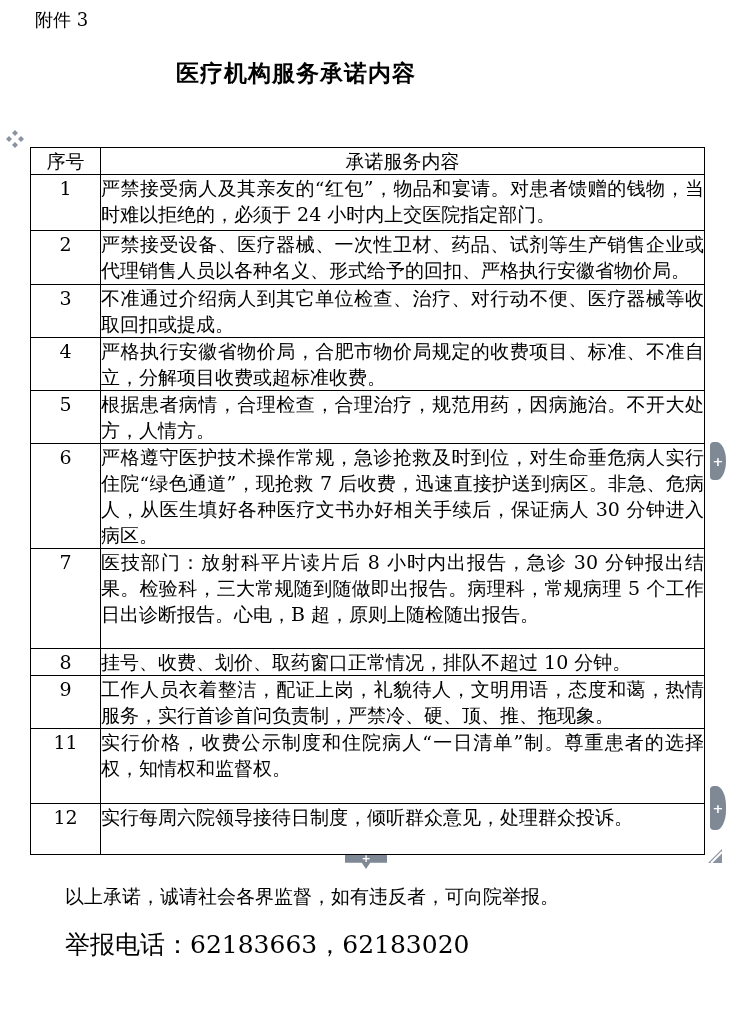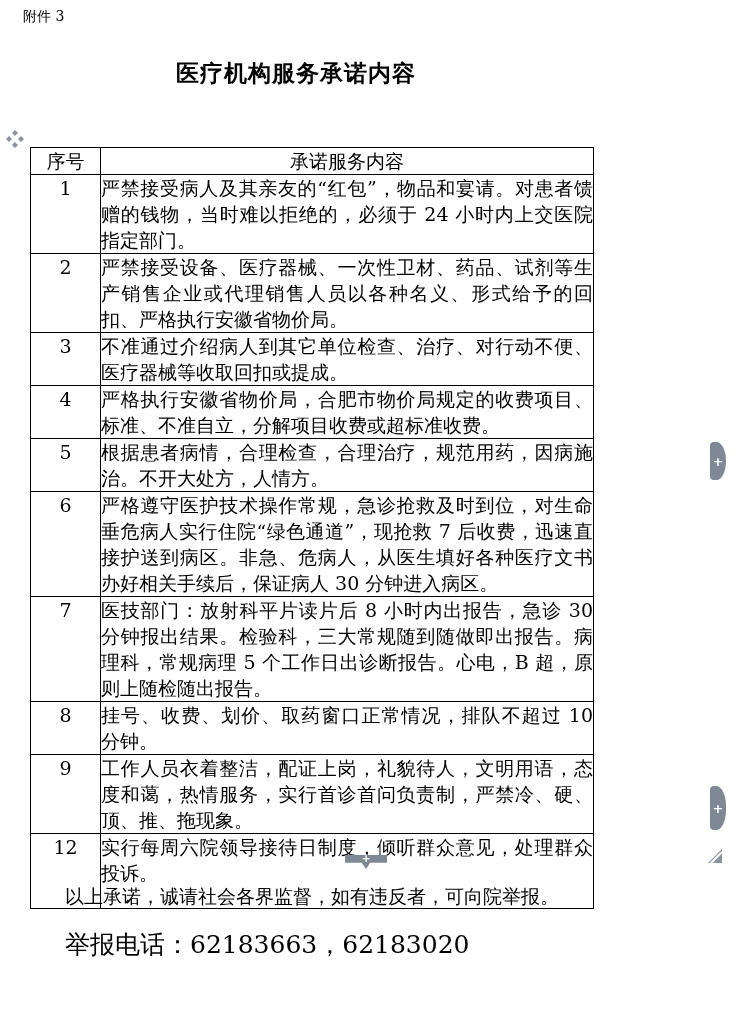"附件 3" .attachment-label { font-size: 14px -> 18px; left: 23px -> 35px }
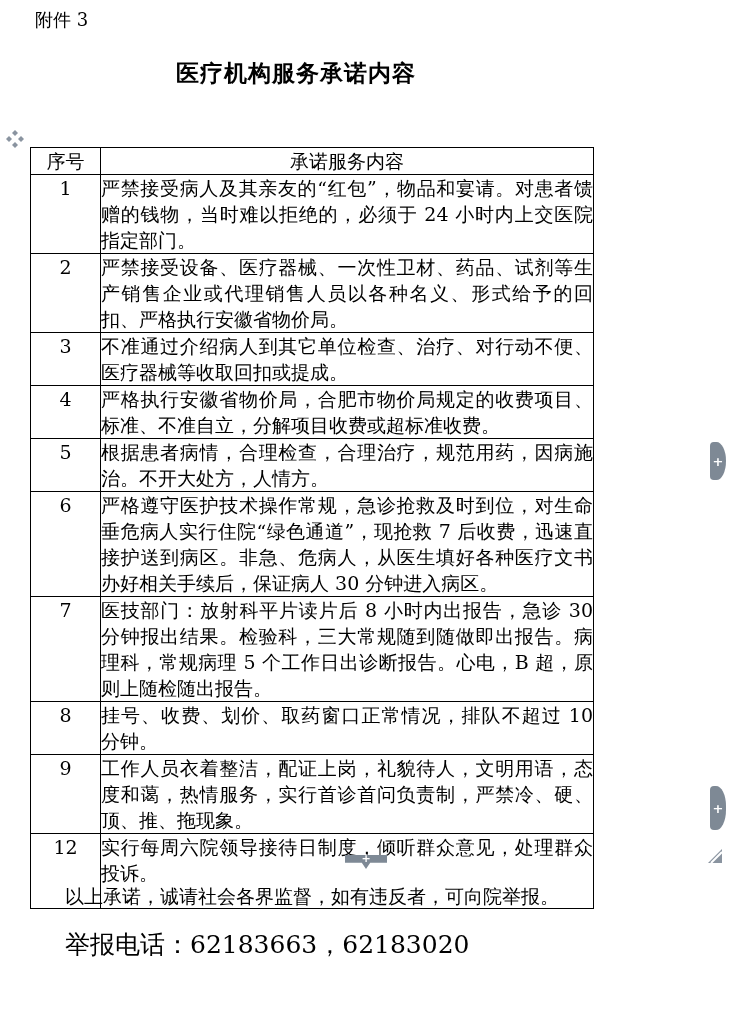"序号" table.commitment { width: 564px -> 675px }
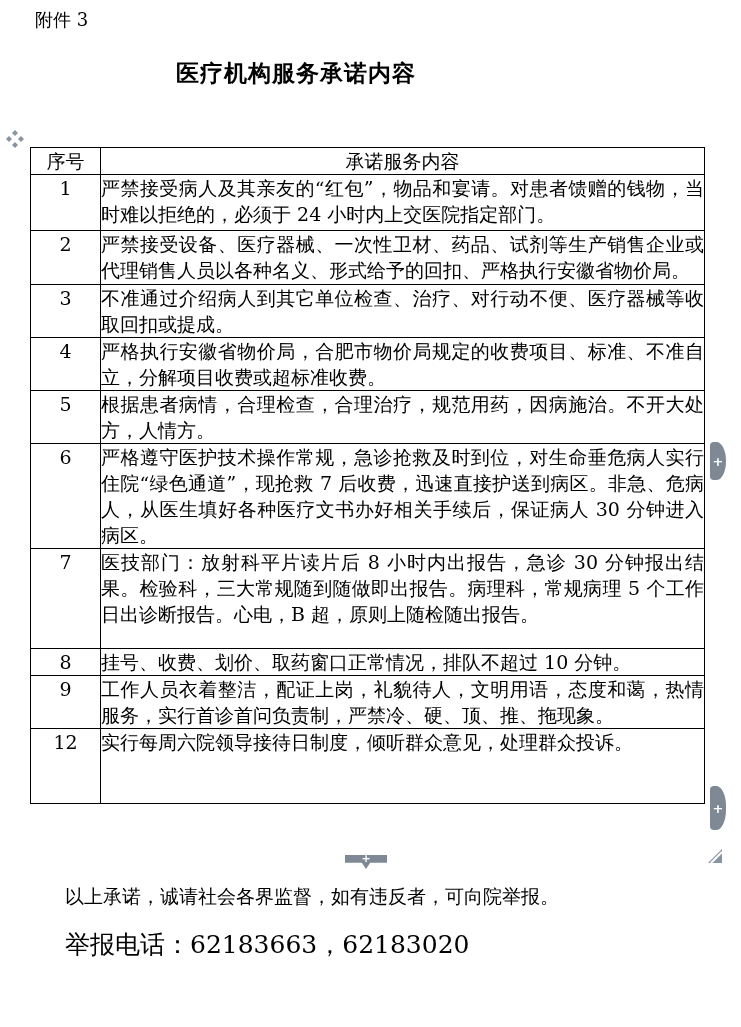"11" tr { html: none -> <tr> <td>11</td> <td>实行价格，收费公示制度和住院病人“一日清单”制。尊重患者的选择权，知情权和监督权。</td> </tr> }
